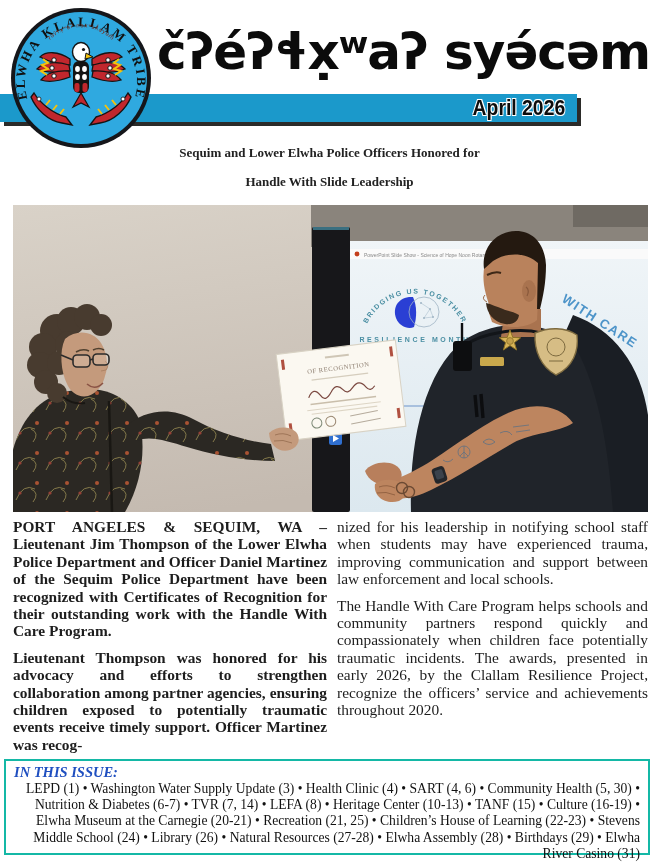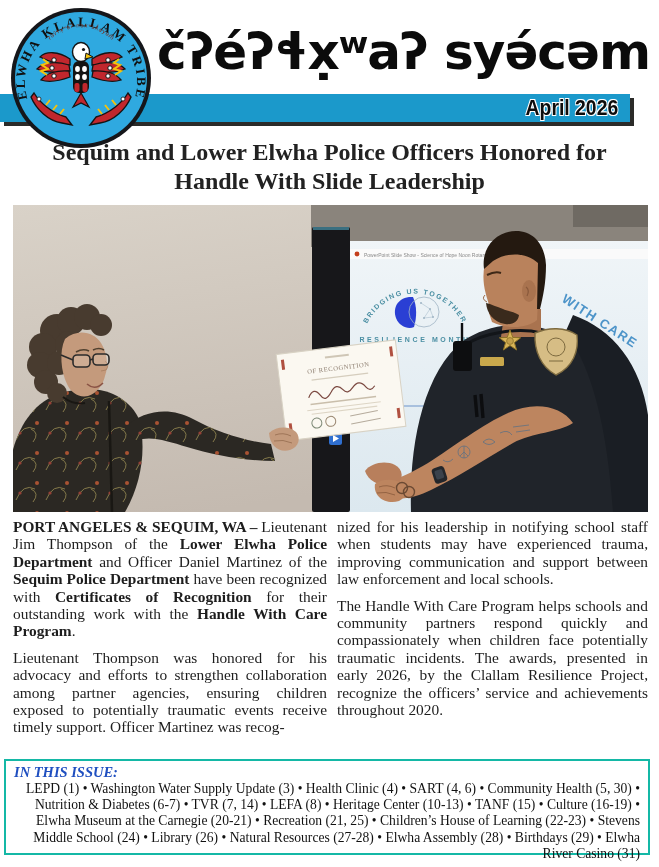"April 2026" .banner { width: 630px -> 577px }
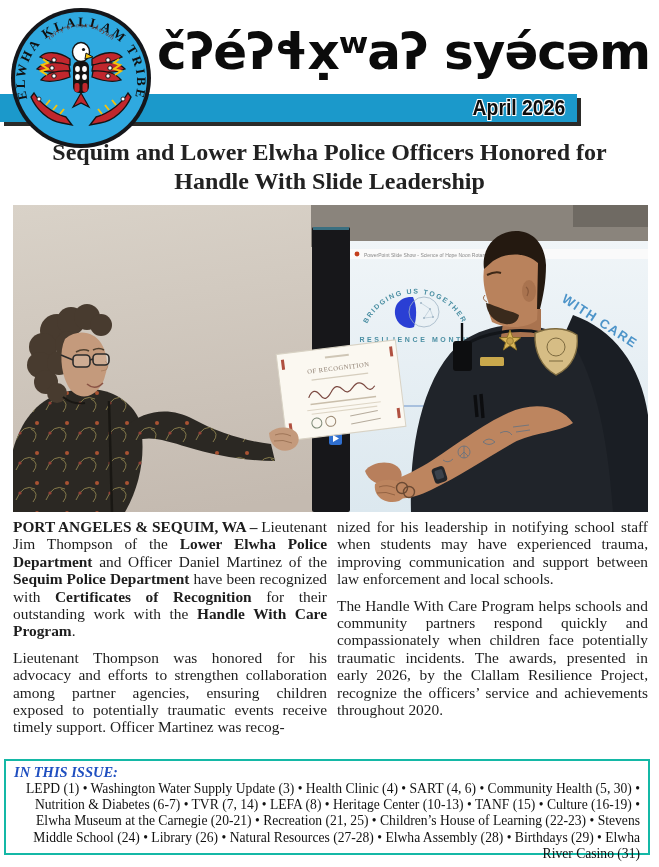"Sequim and Lower Elwha Police" .headline { font-size: 24px -> 13px }
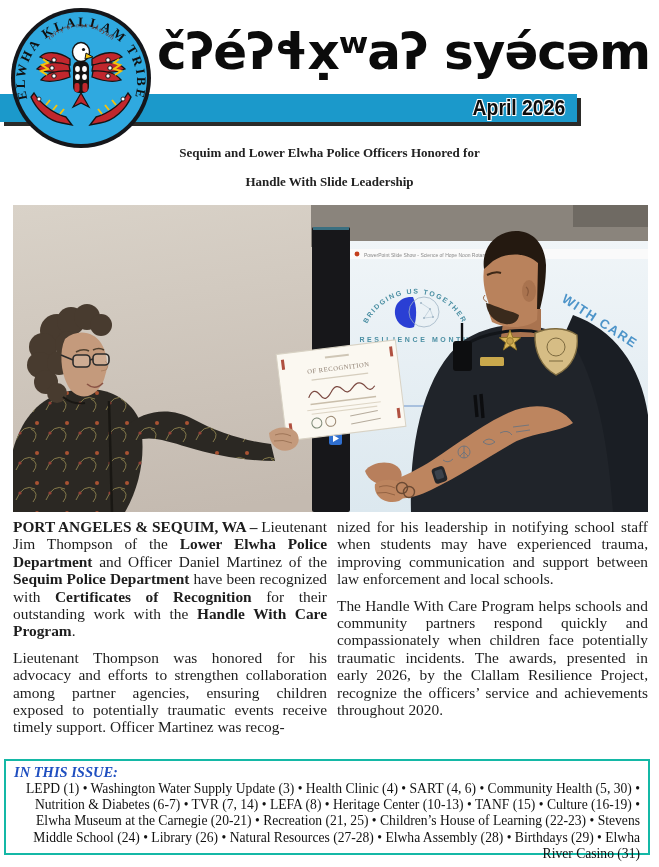"PORT ANGELES & SEQUIM, WA" .col-left { font-weight: none -> bold }
